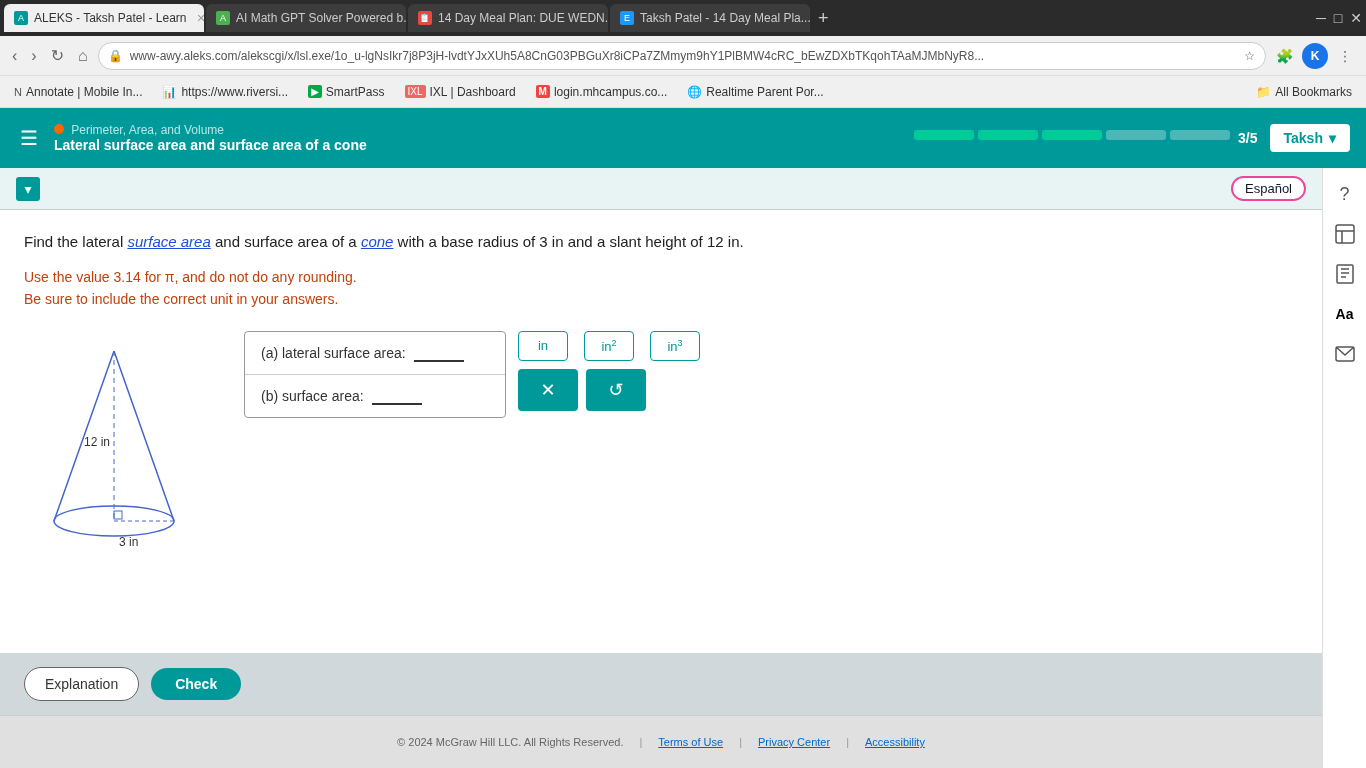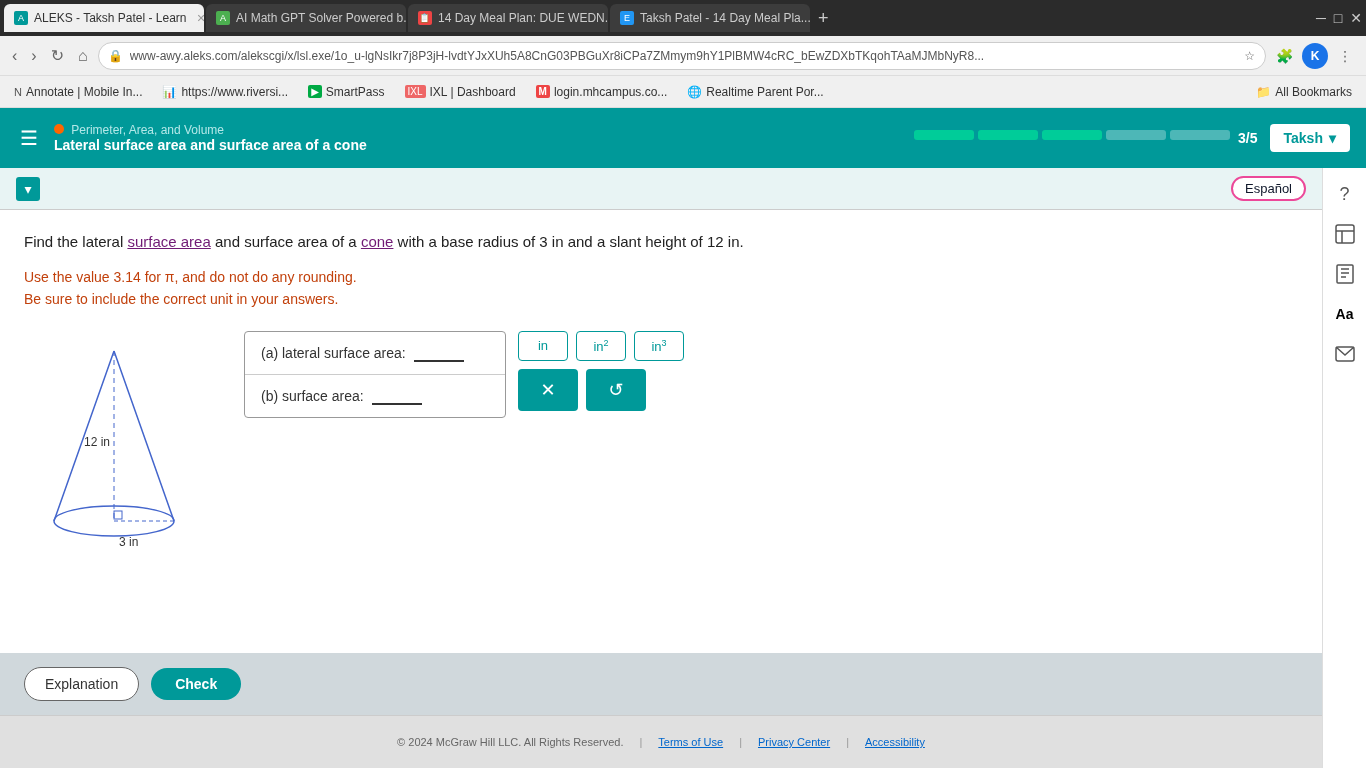"surface area" .link-text { color: #701a75 -> #1d4ed8; font-style: none -> italic }
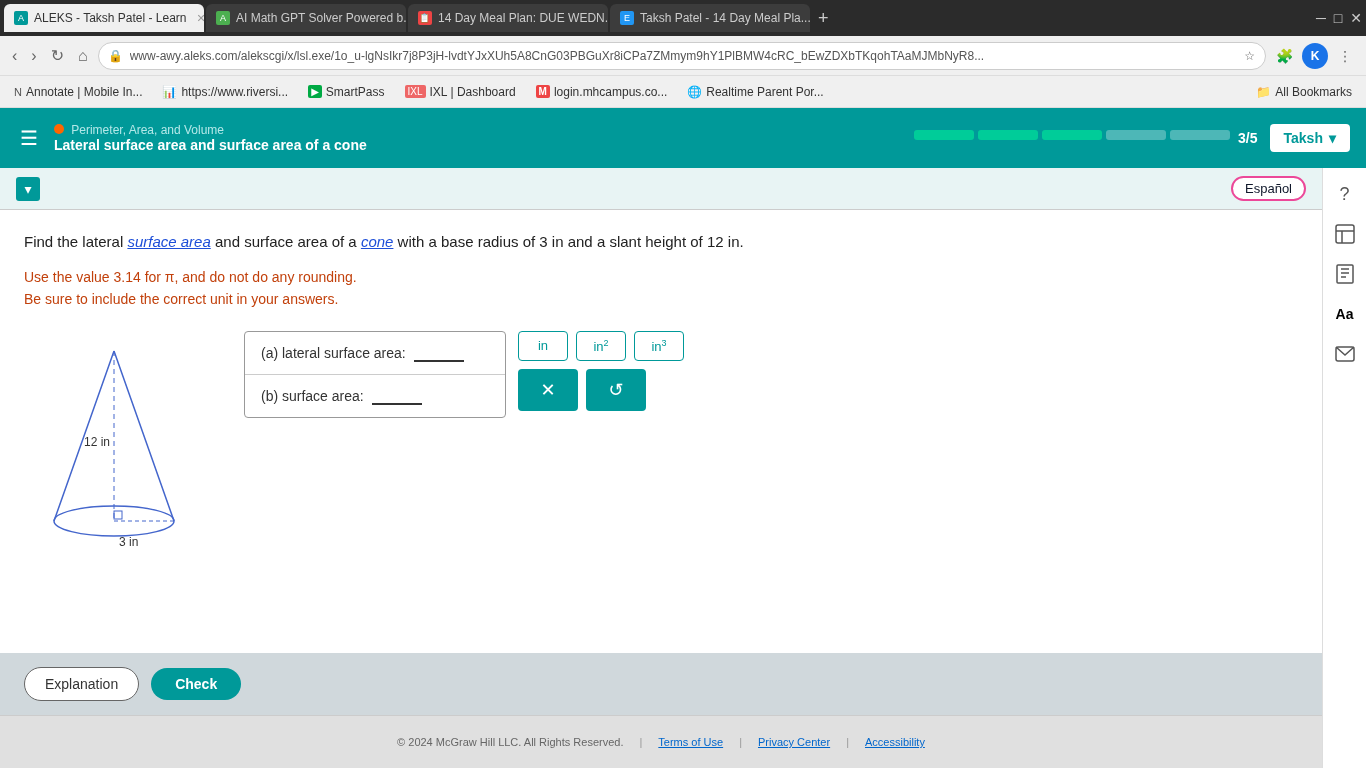"in" .unit-row { gap: 8px -> 16px }
